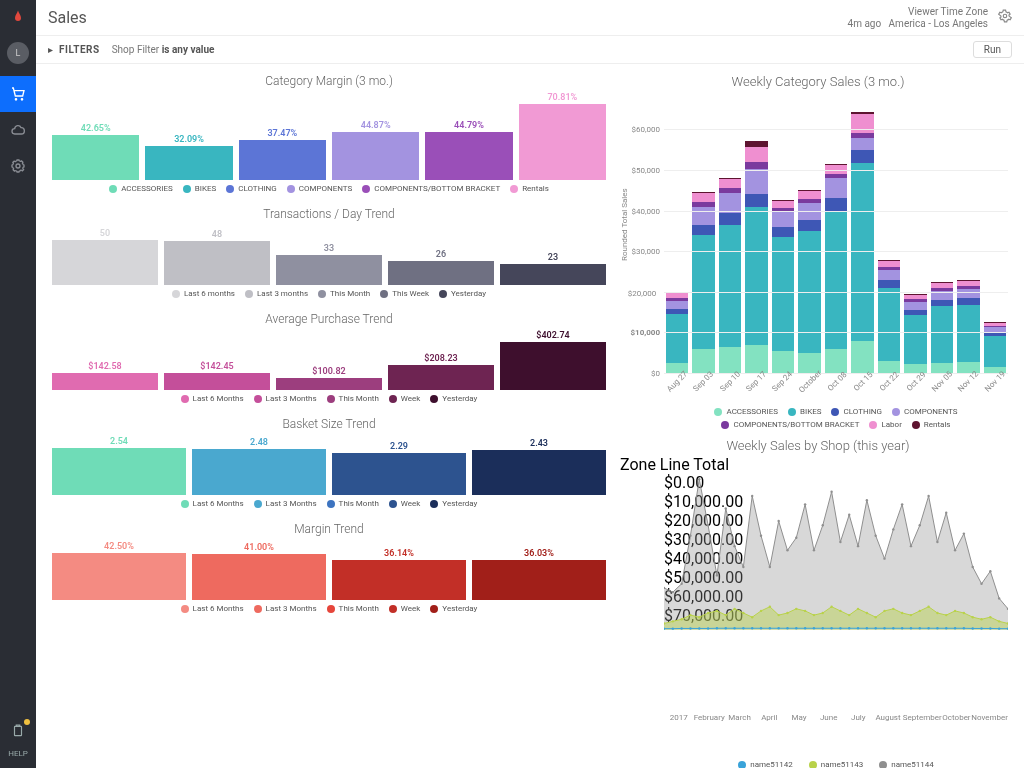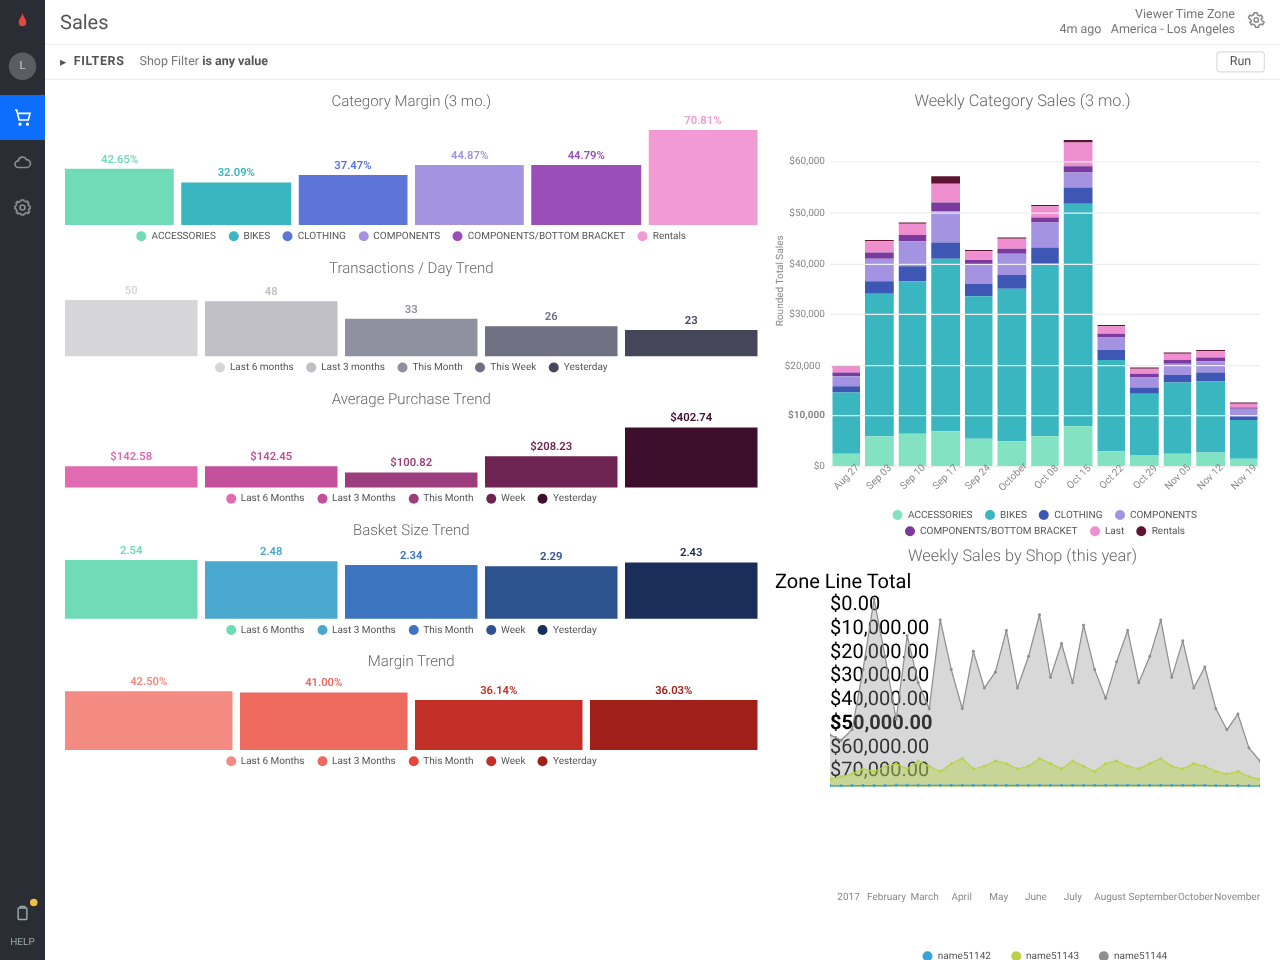"Last" span { text: Last -> Labor }
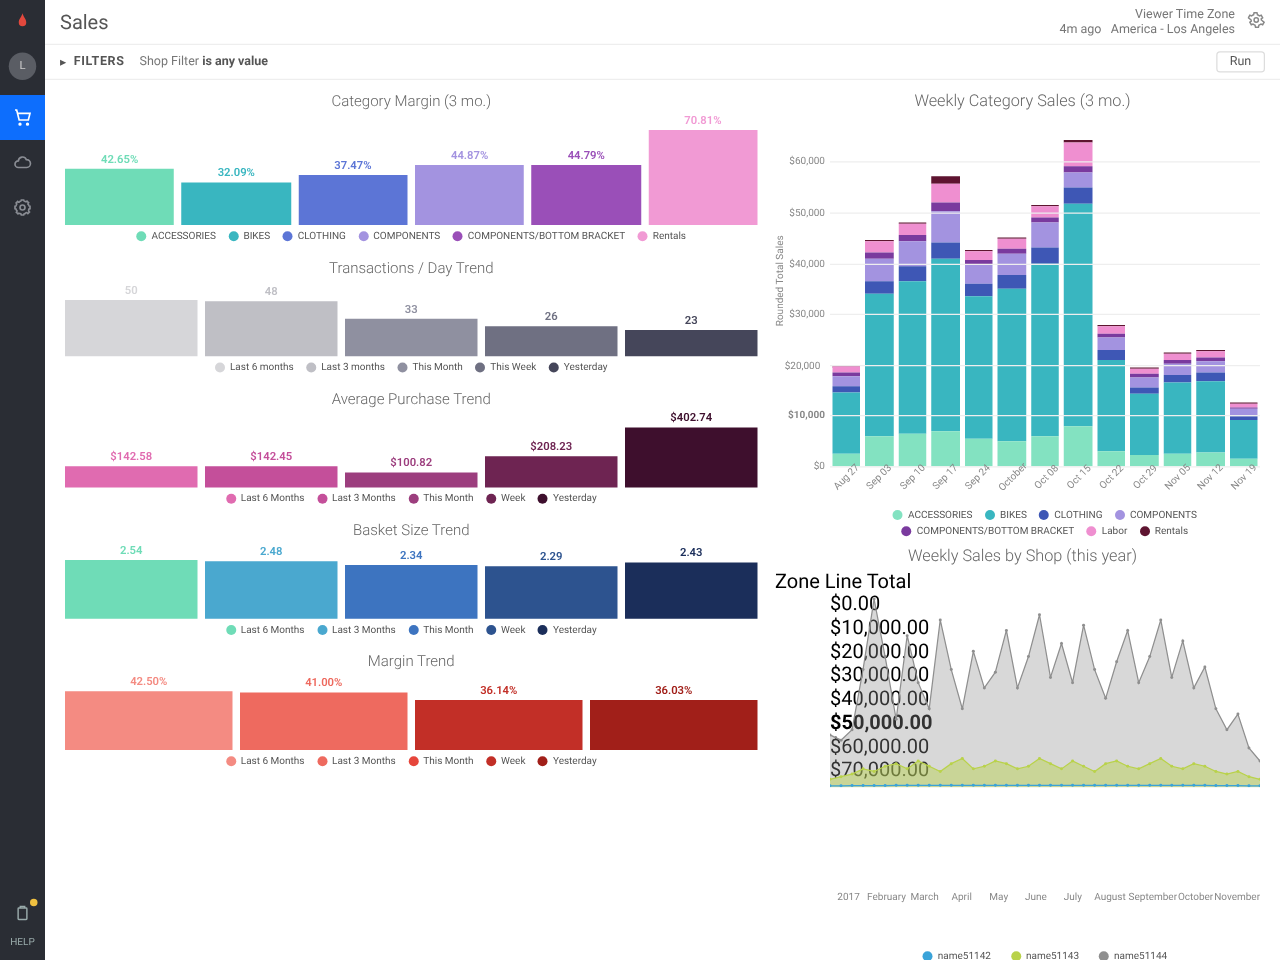"2.34" div.mb { html: <div> <div>2.34</div> <div></div> </div> -> none }
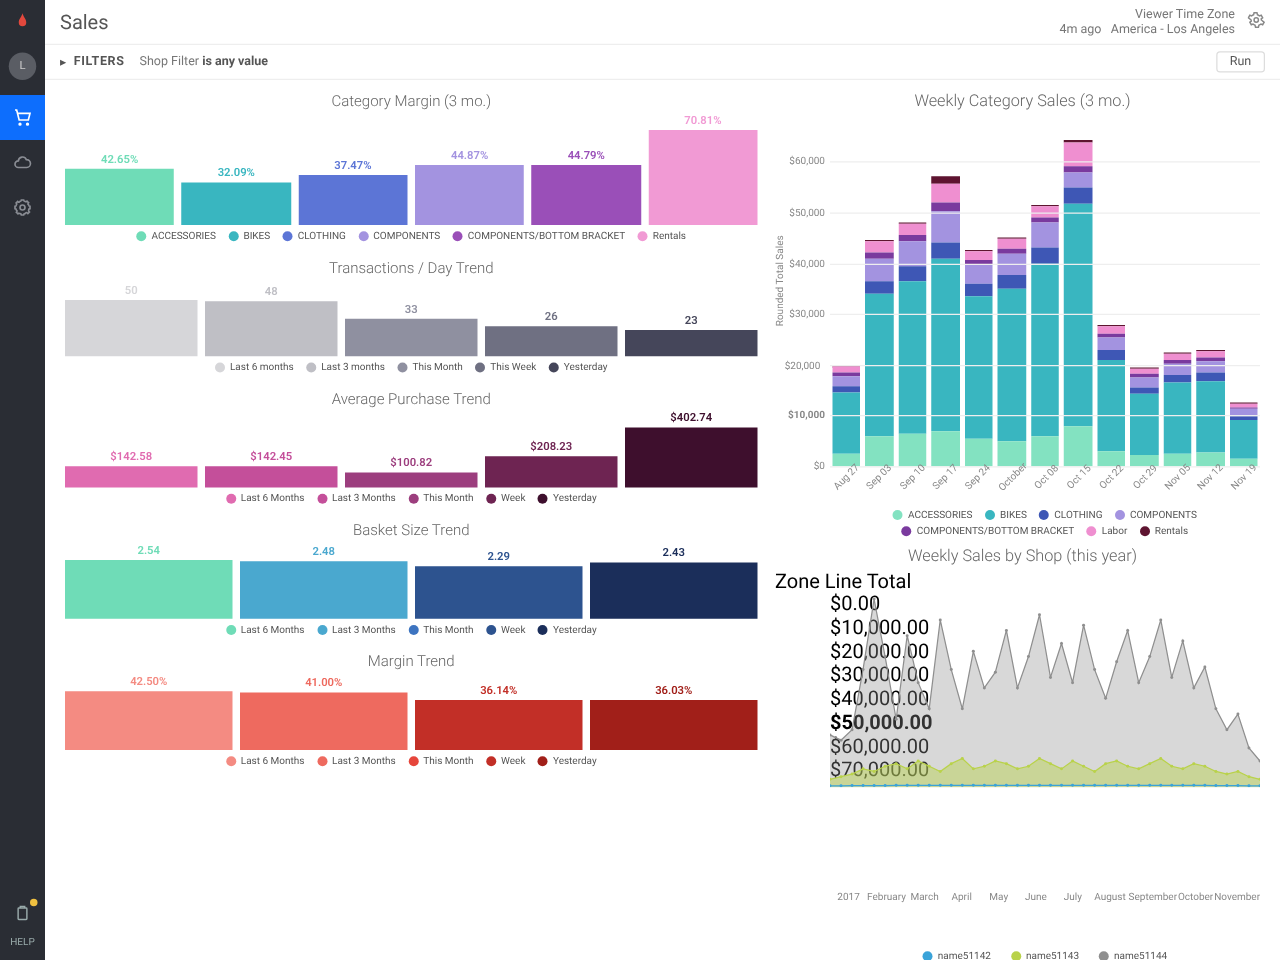"$50,000.00" div.ticklabel { font-weight: bold -> none }
